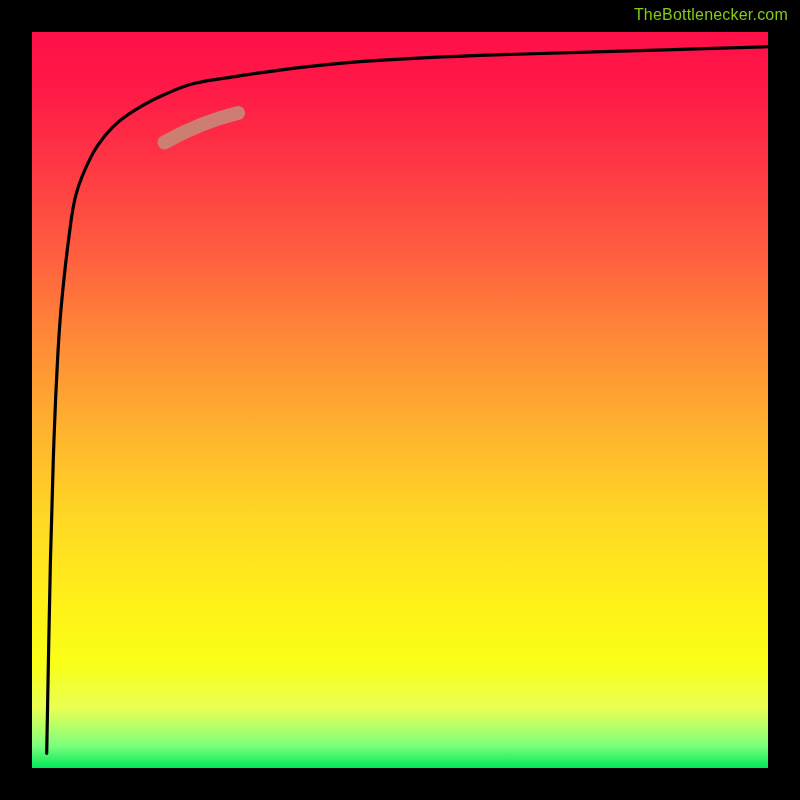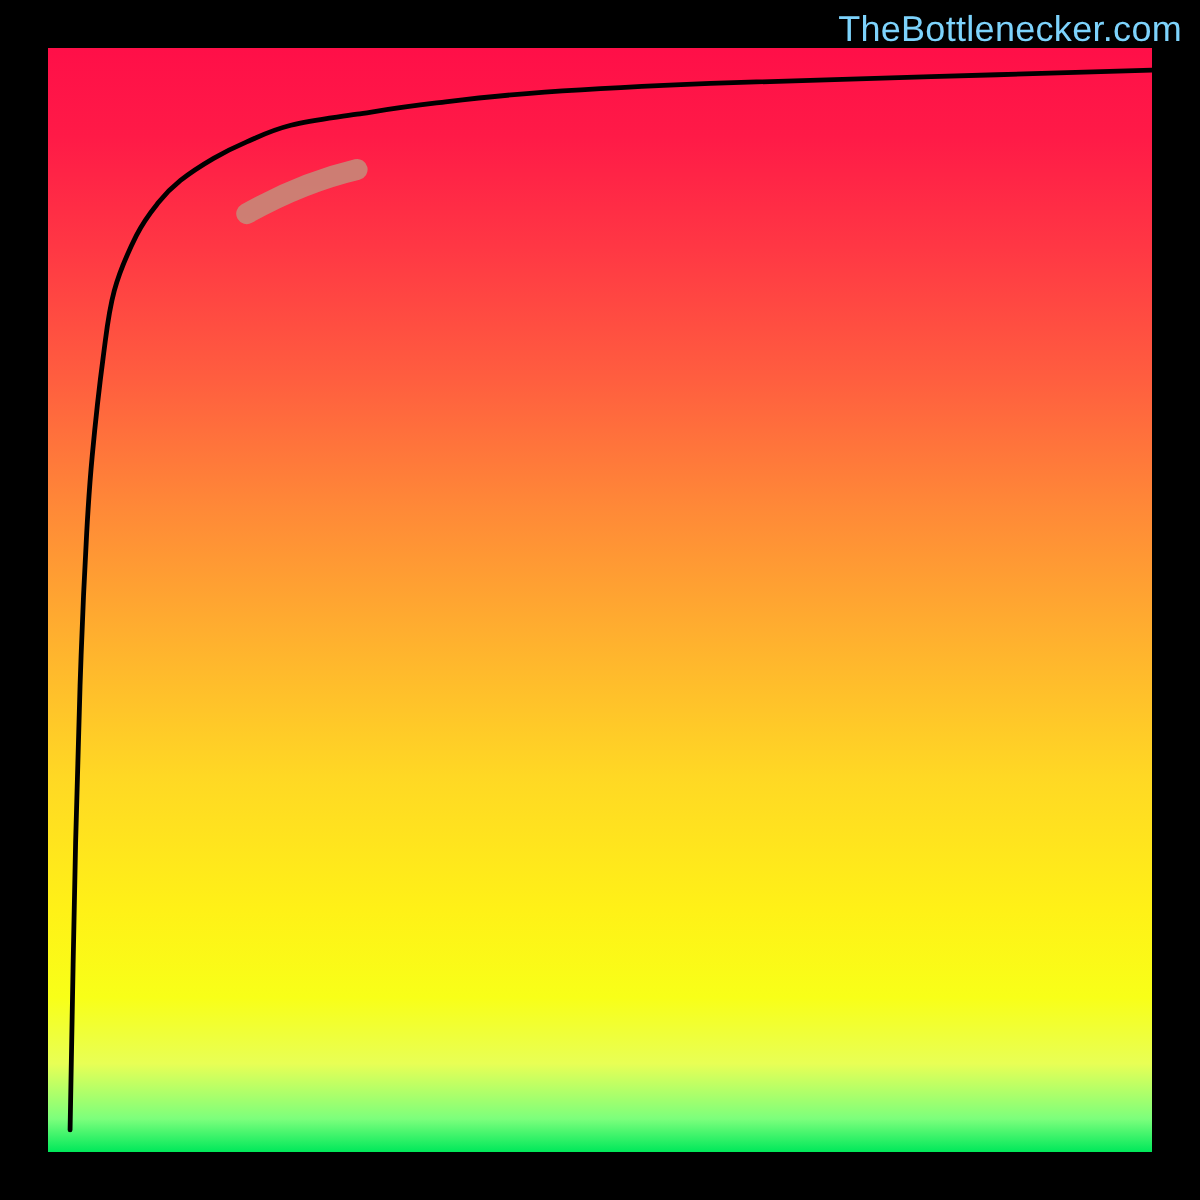"TheBottlenecker.com" .watermark { color: #7dd3fc -> #84cc16; font-size: 24px -> 16px }
